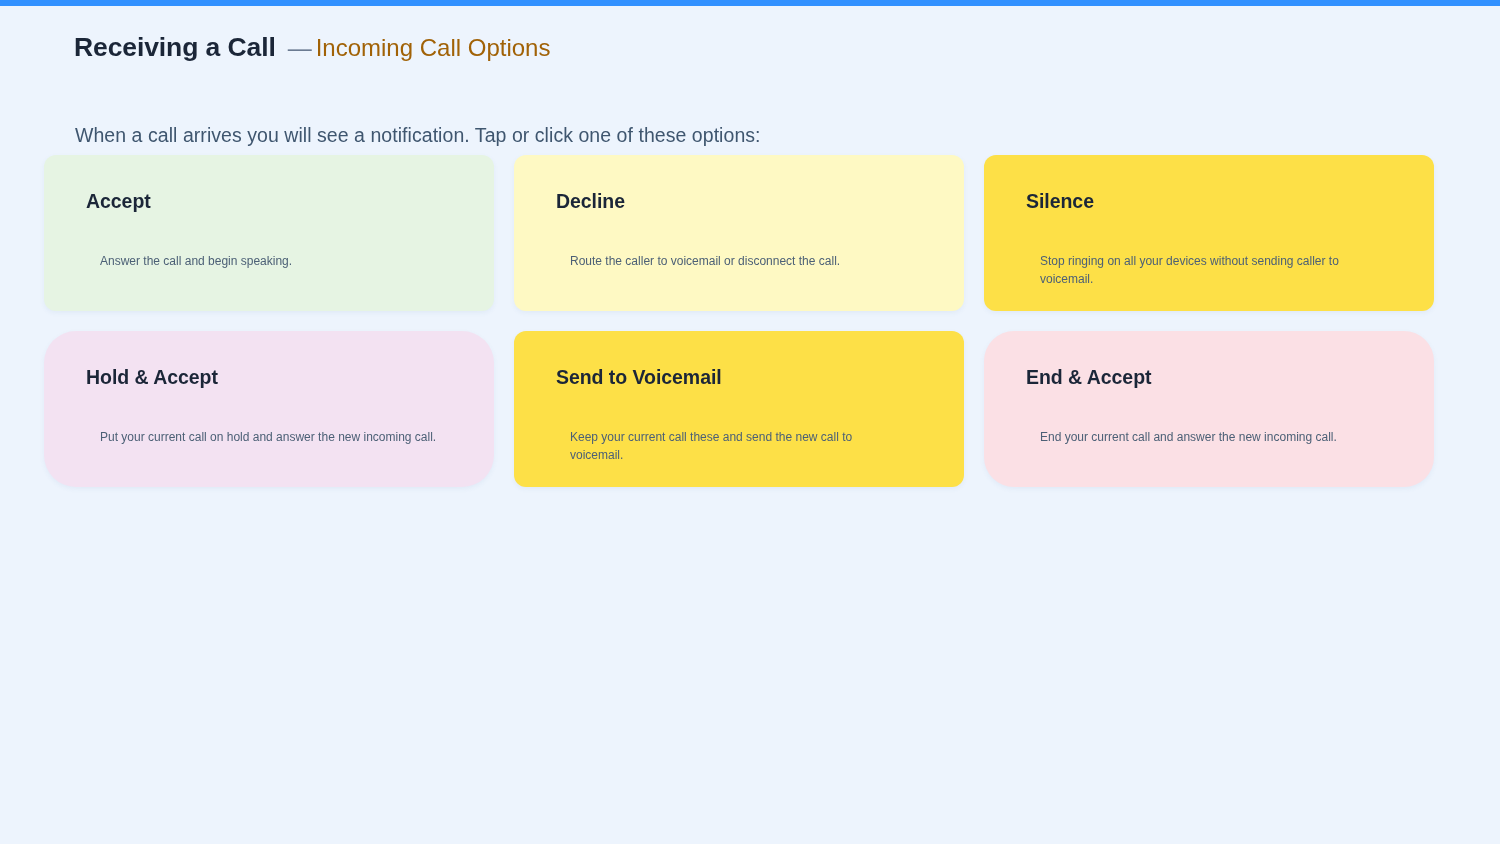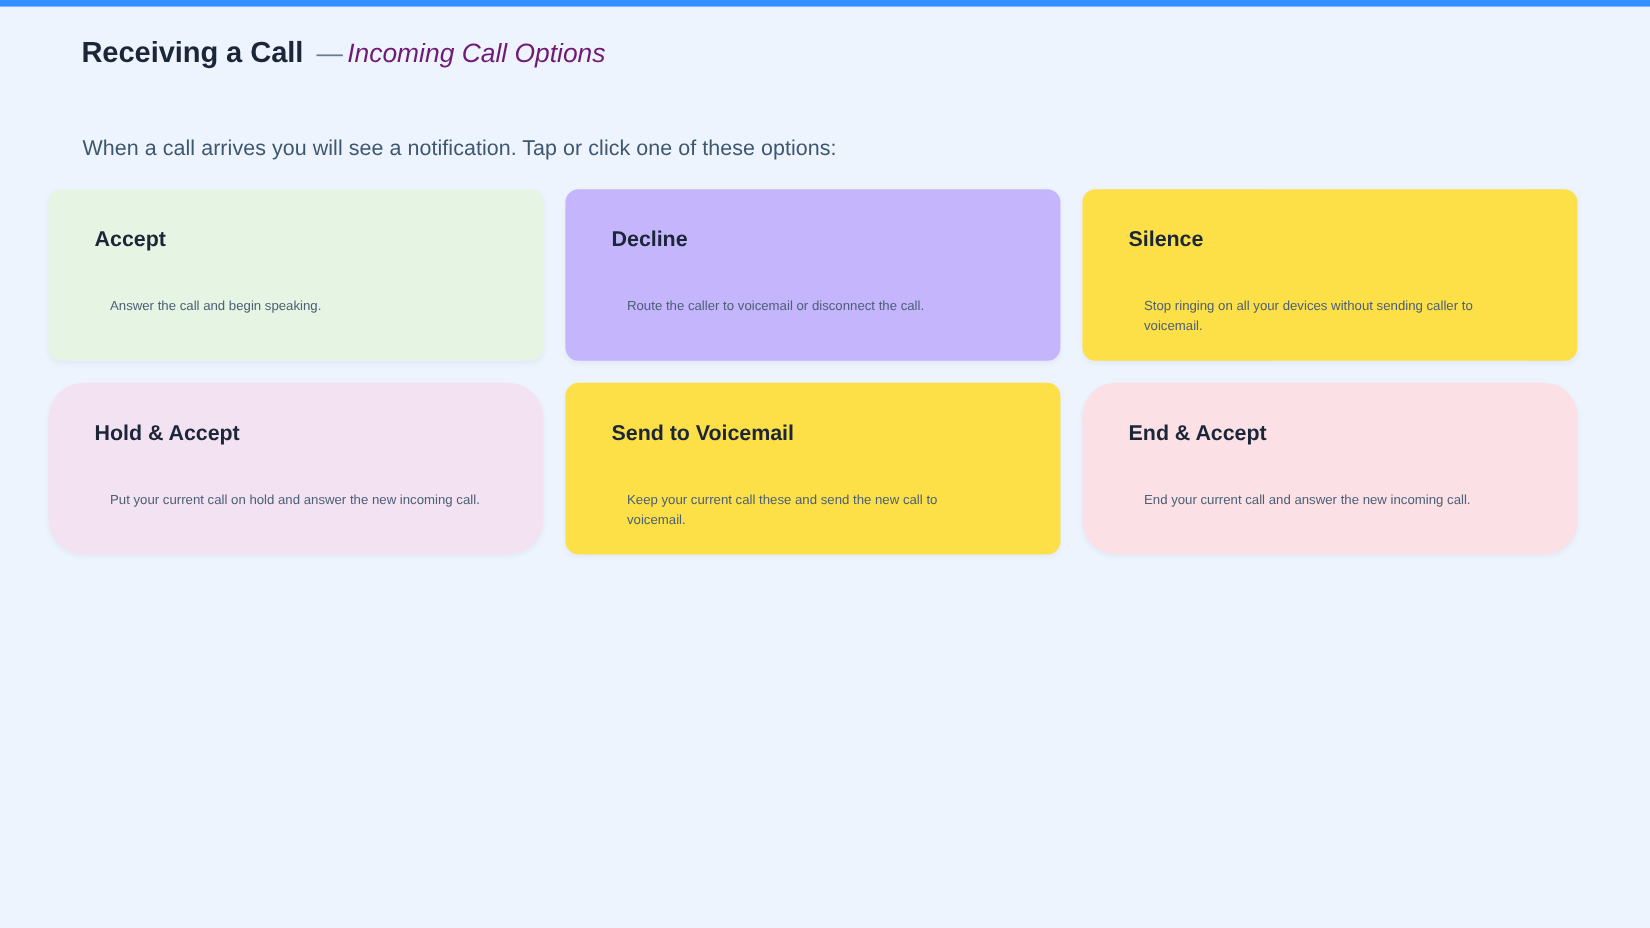"Incoming Call Options" span { color: #701a75 -> #a16207; font-style: italic -> none }
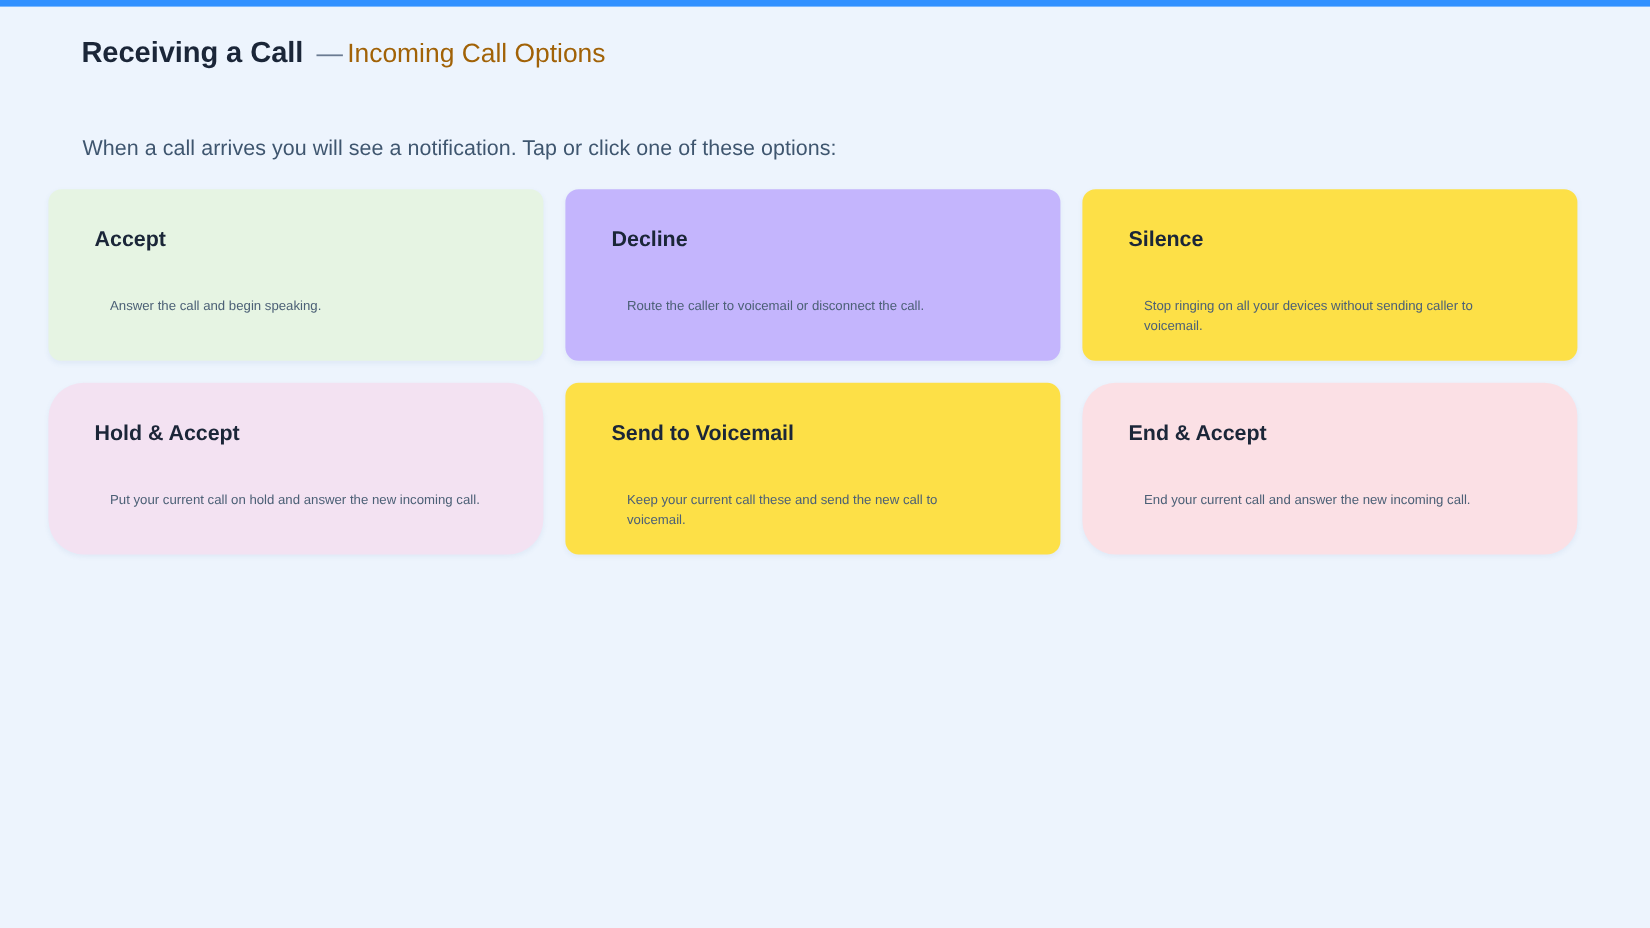"Accept" #options-grid { top: 166px -> 149px }
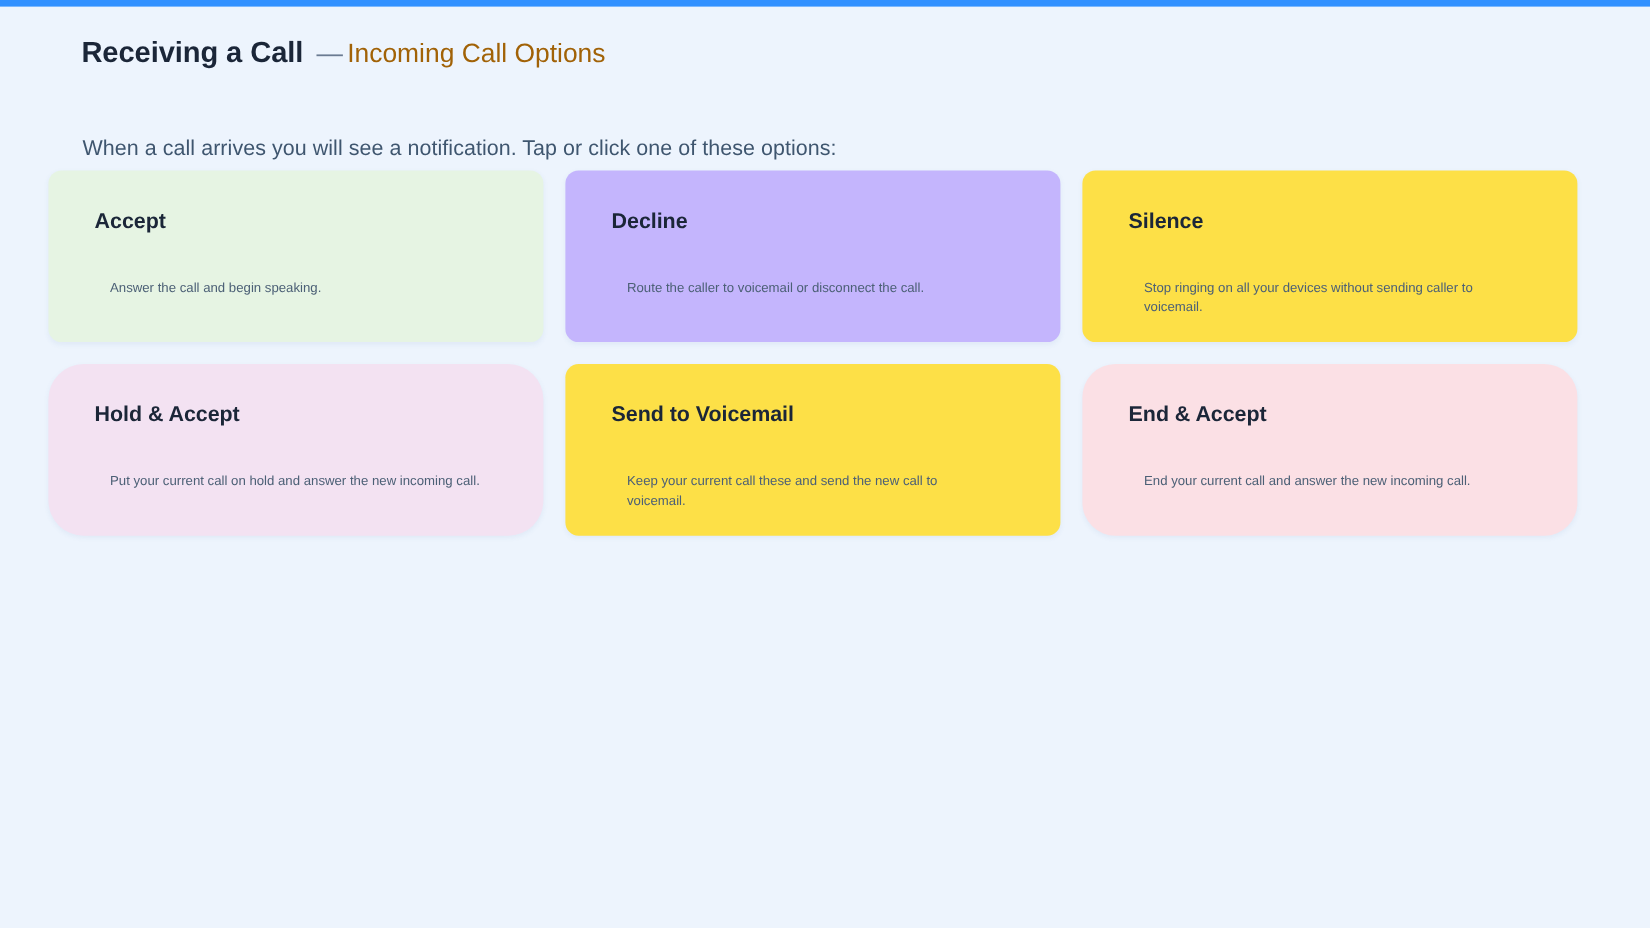"Decline" div.option-card { background: #c4b5fd -> #fef9c3 }
